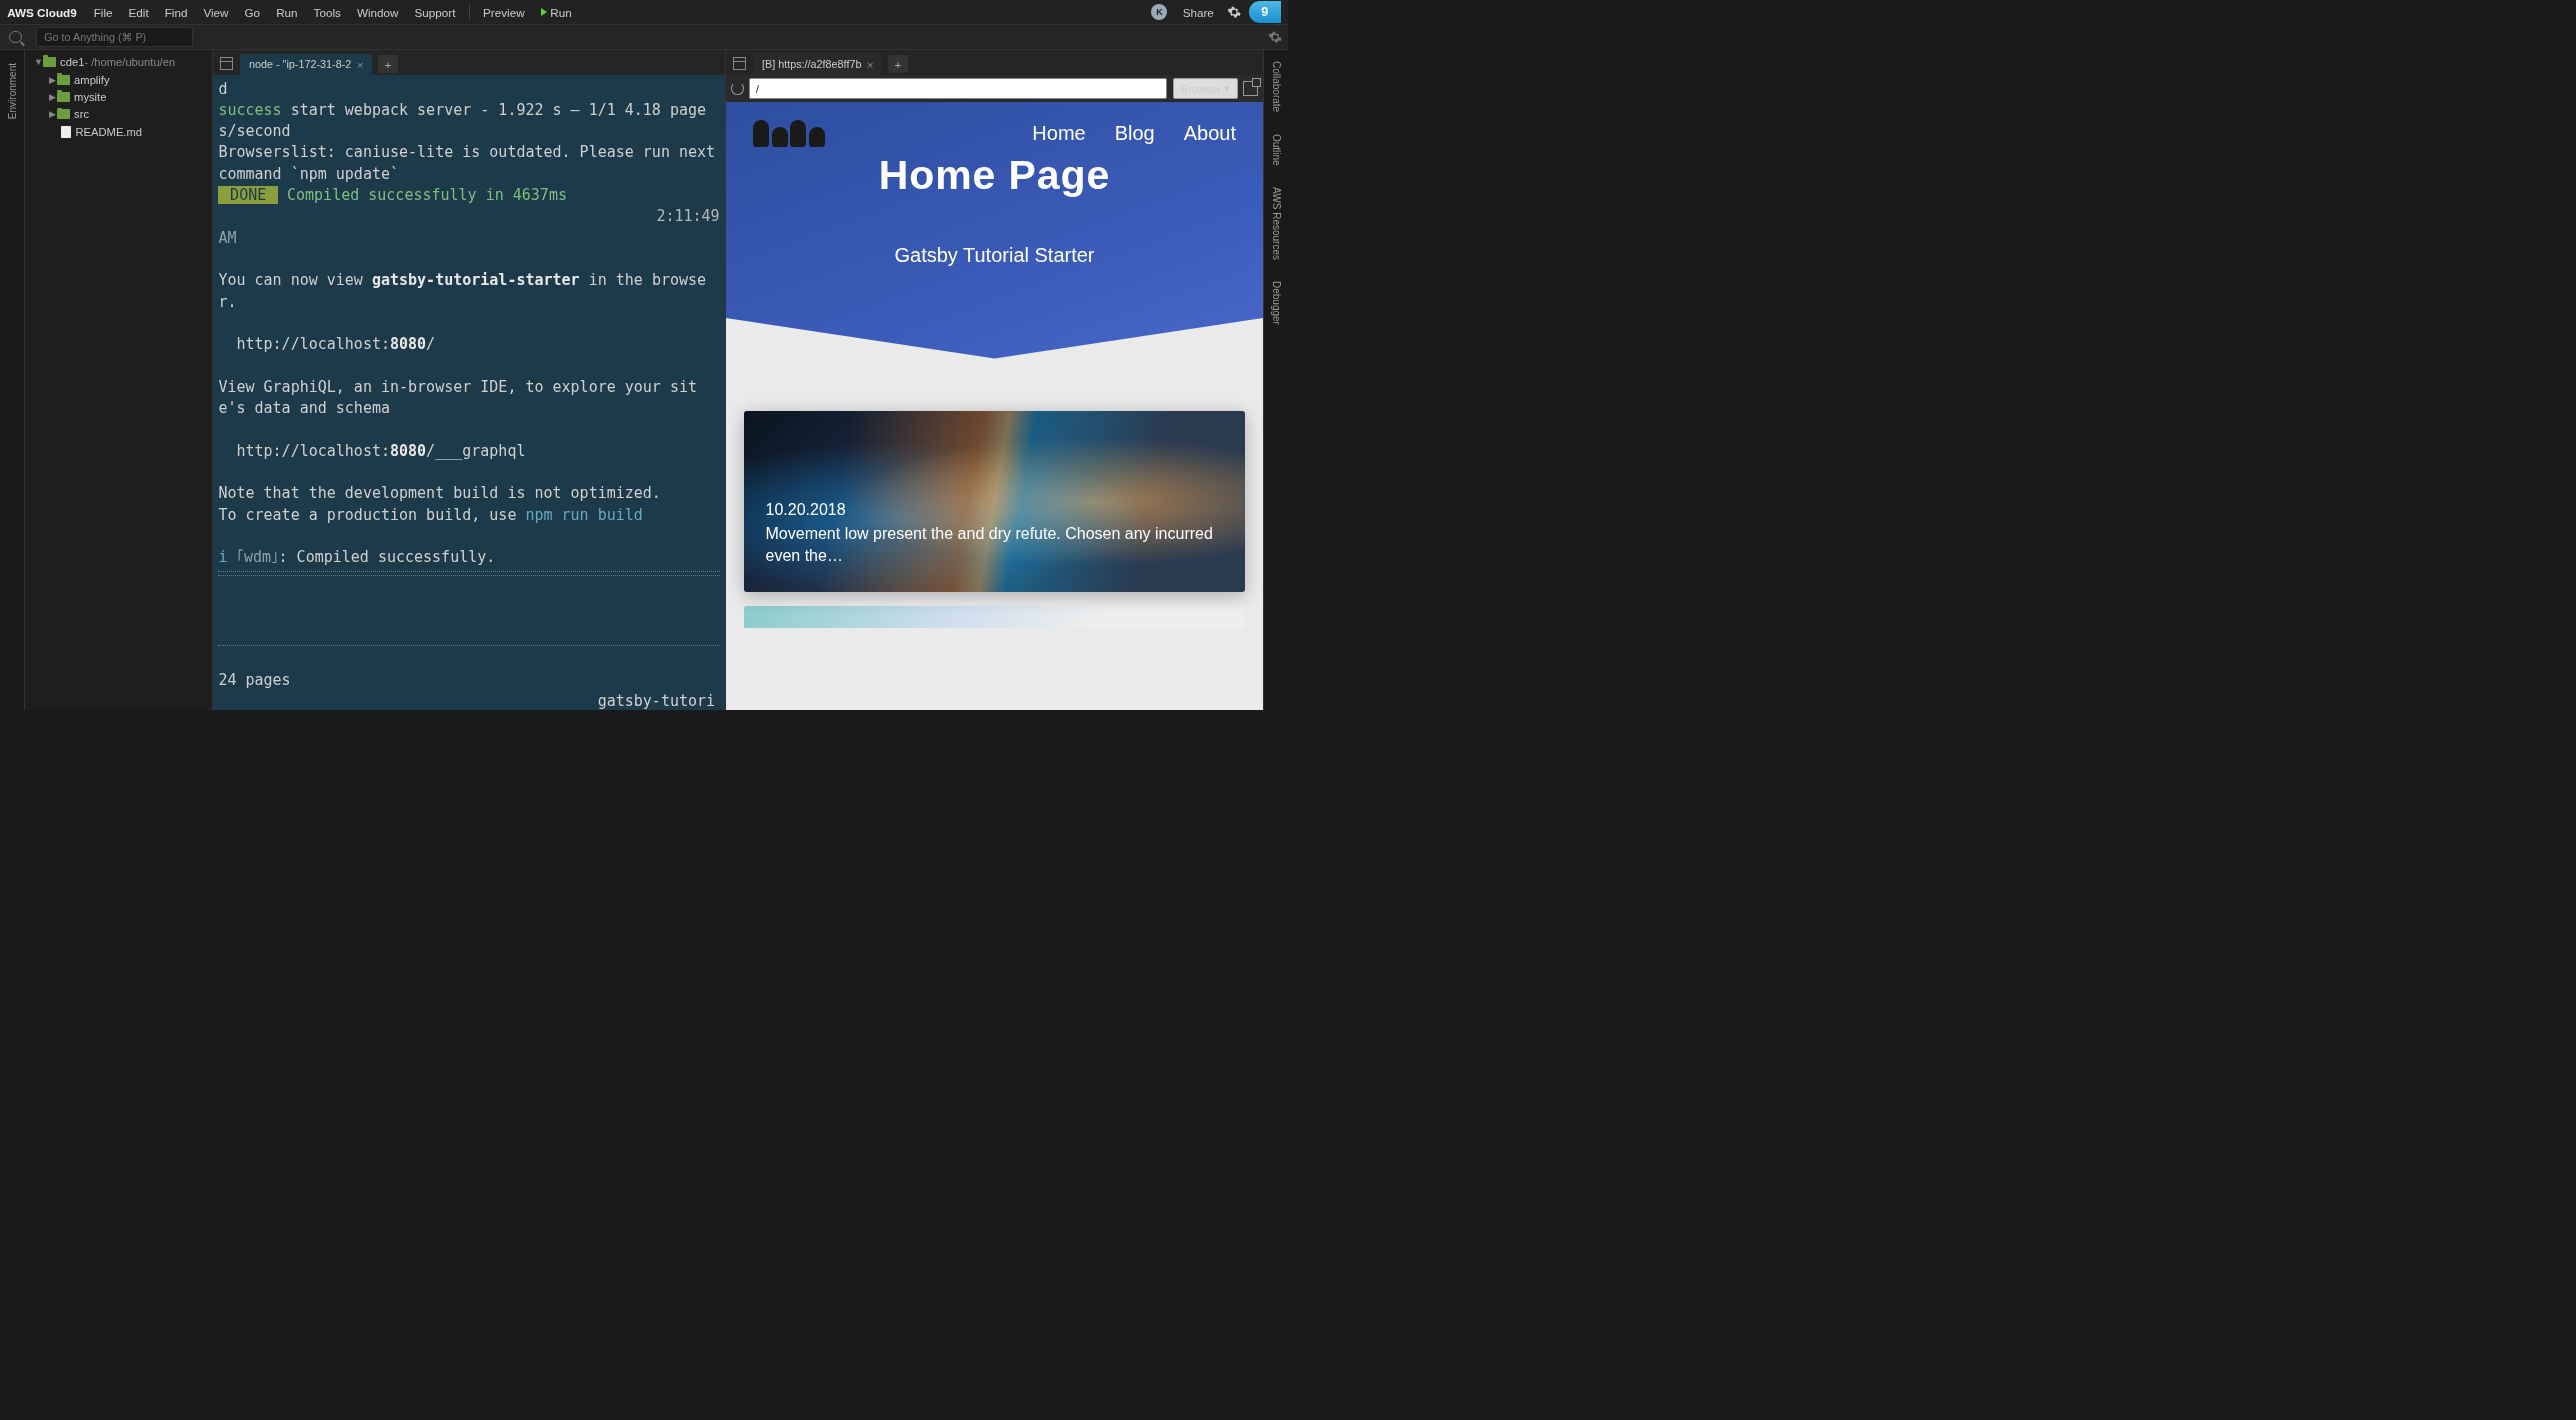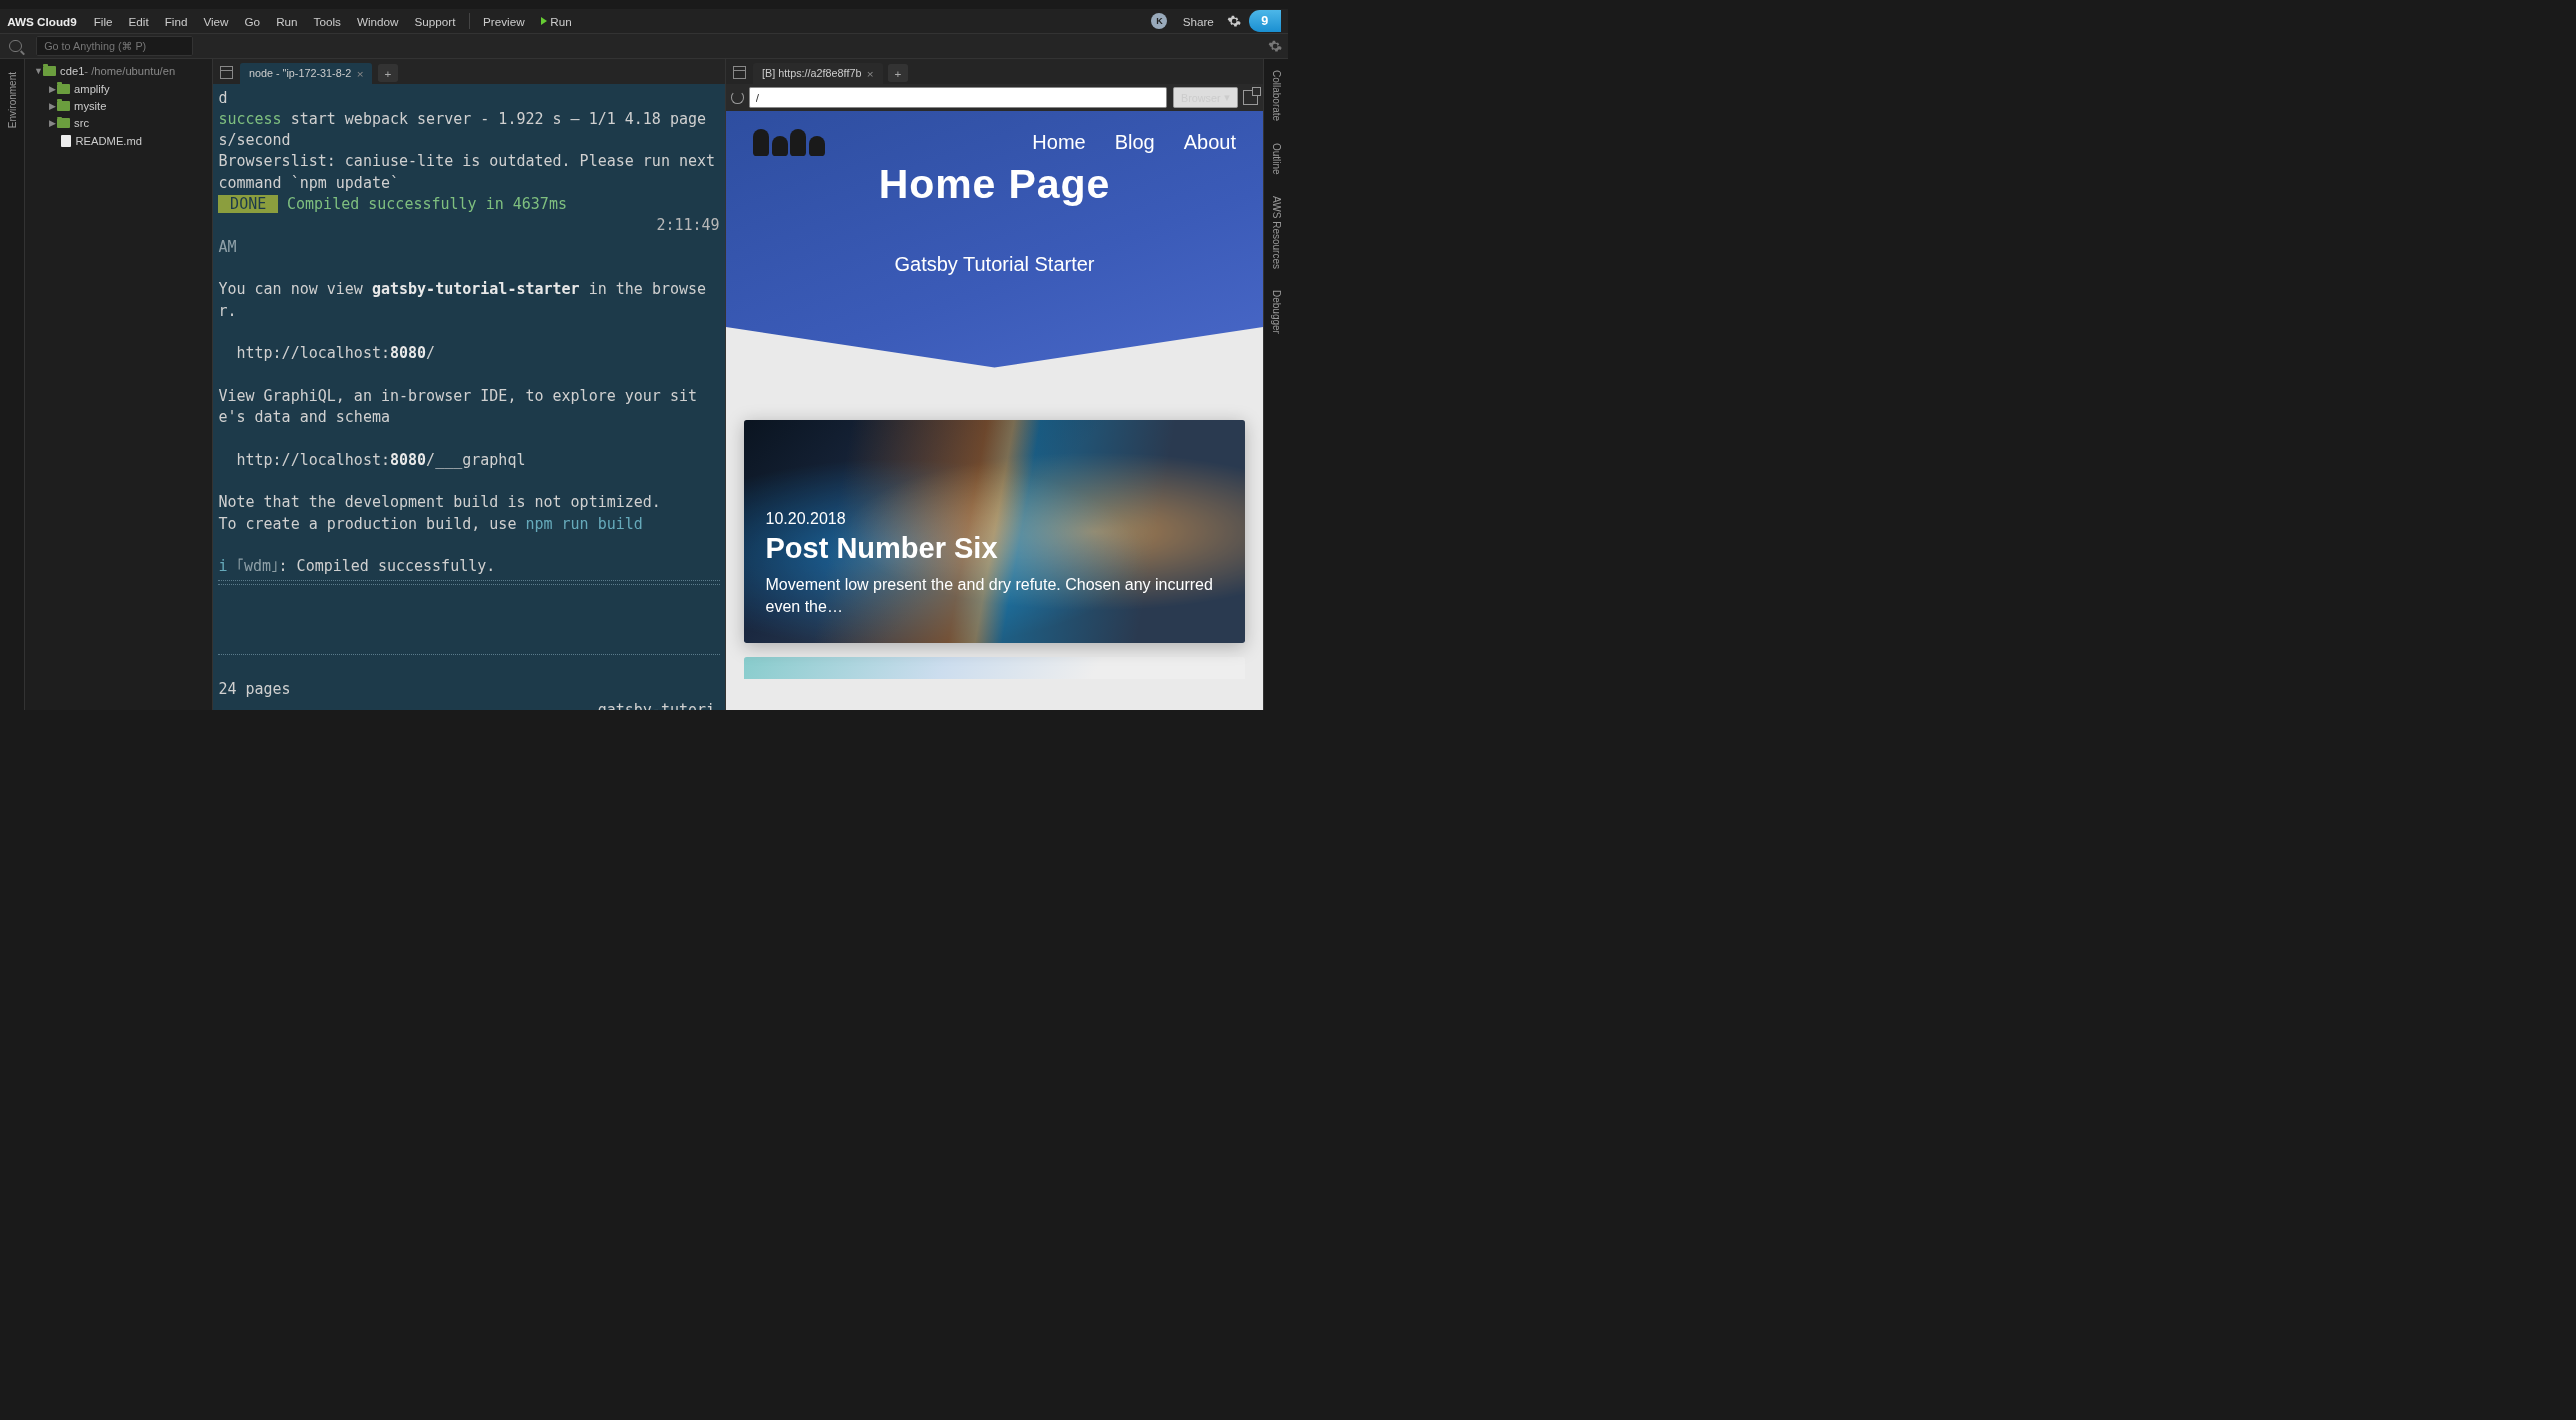"AWS Cloud9" .menubar { margin-top: 9px -> none }
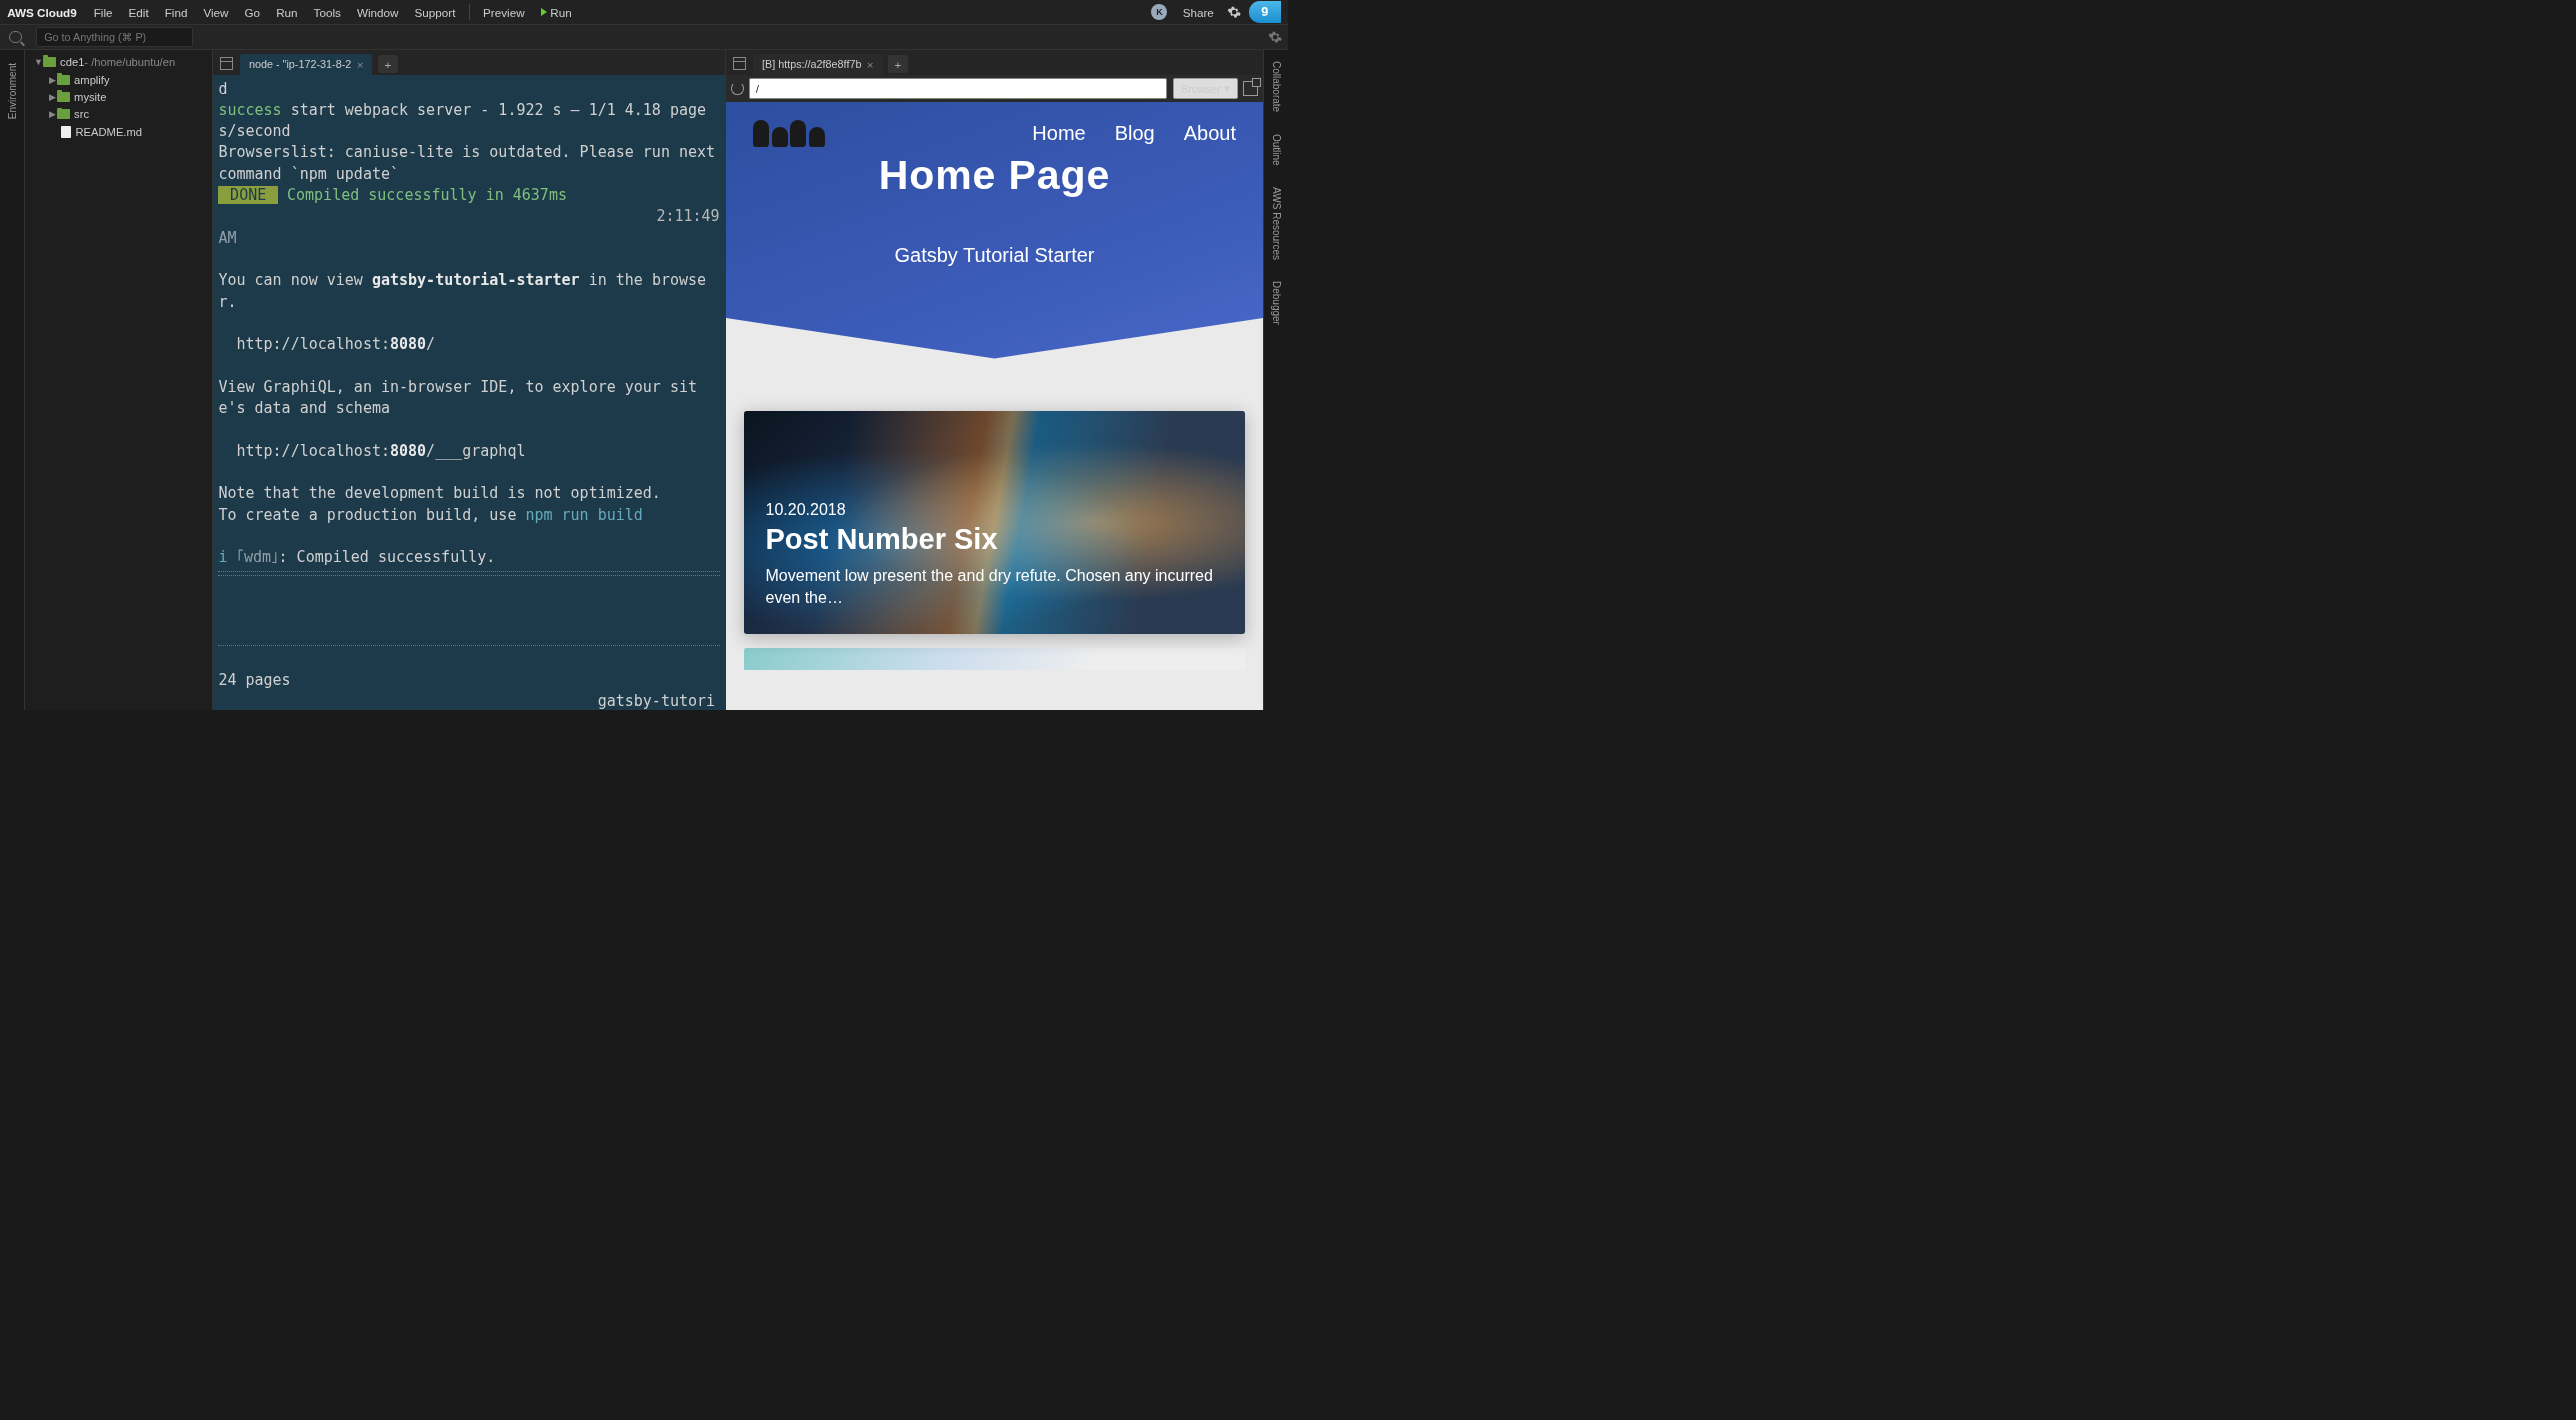"Post Number Six" div.card-title { html: <div>Post Number Six</div> -> none }
